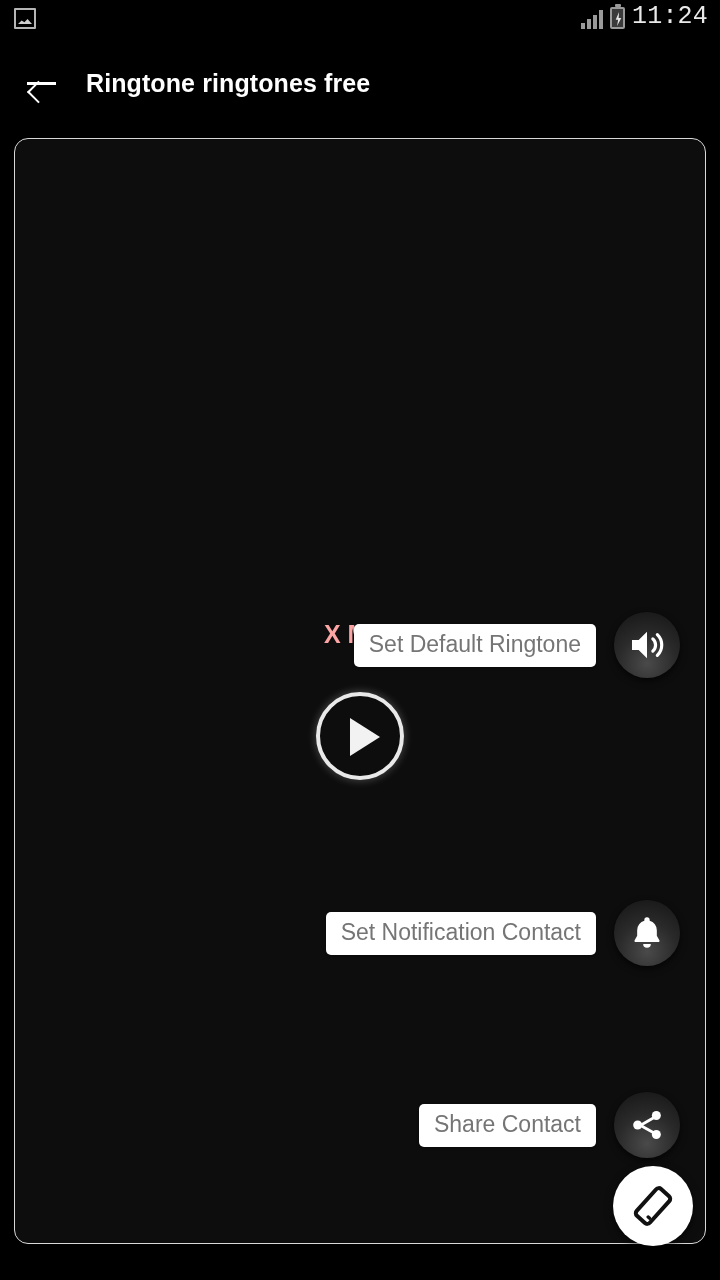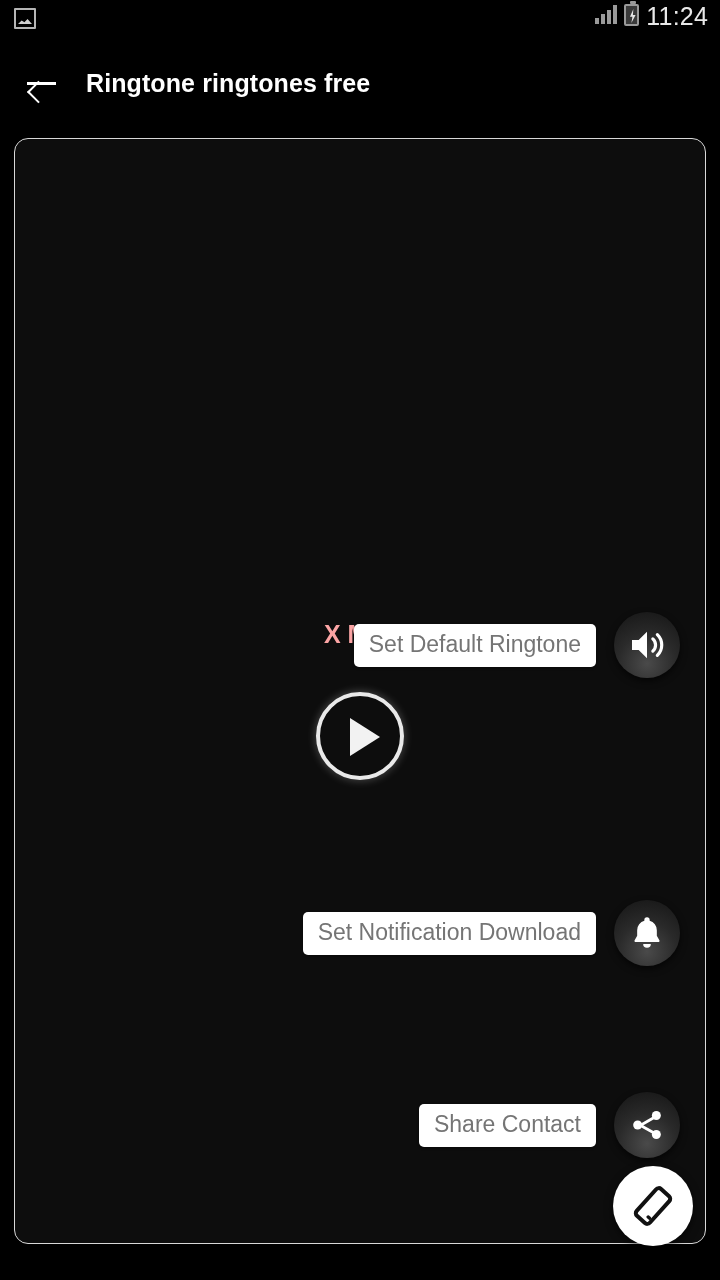"11:24" .sb-right { align-items: flex-start -> flex-end; font-family: none -> Liberation Mono, monospace }
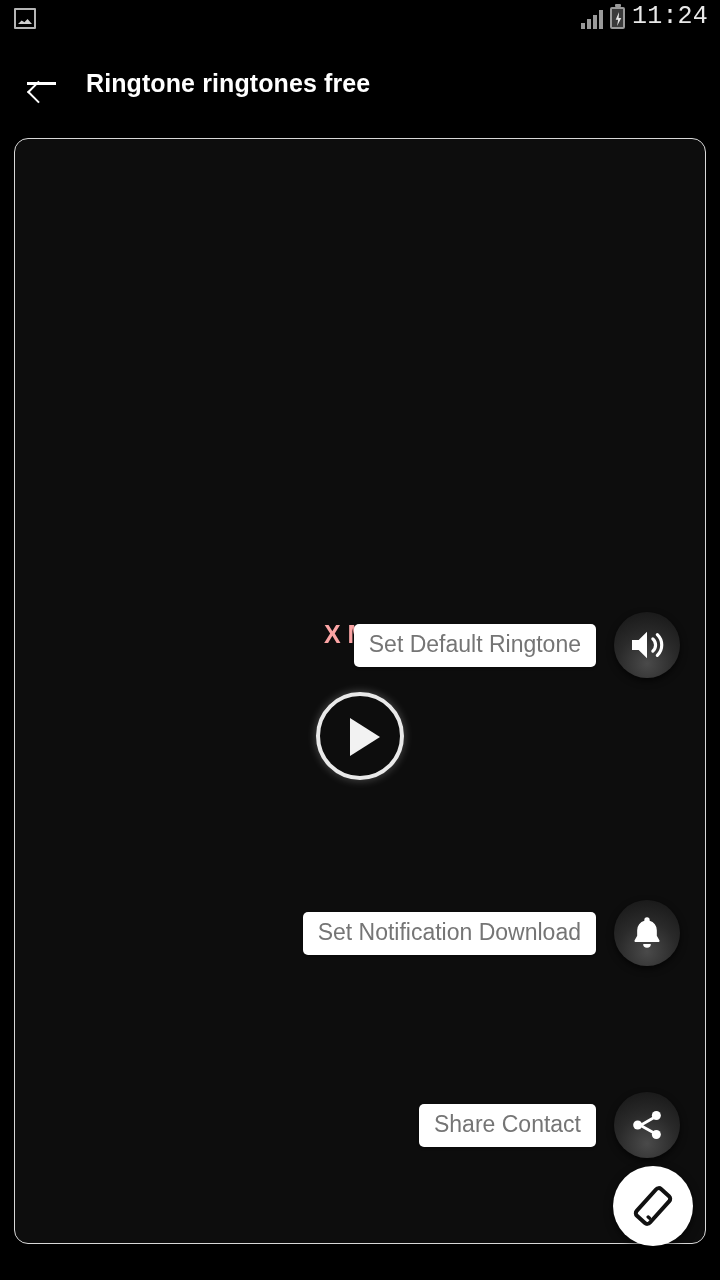"Set Notification Download" div.pill { text: Download -> Contact }
